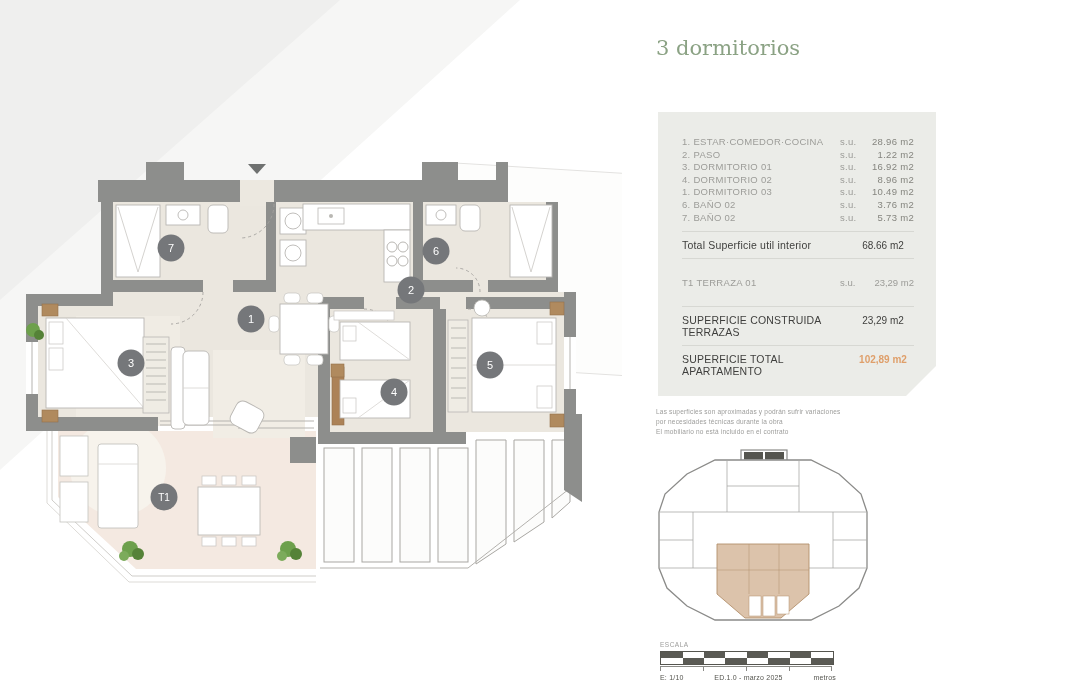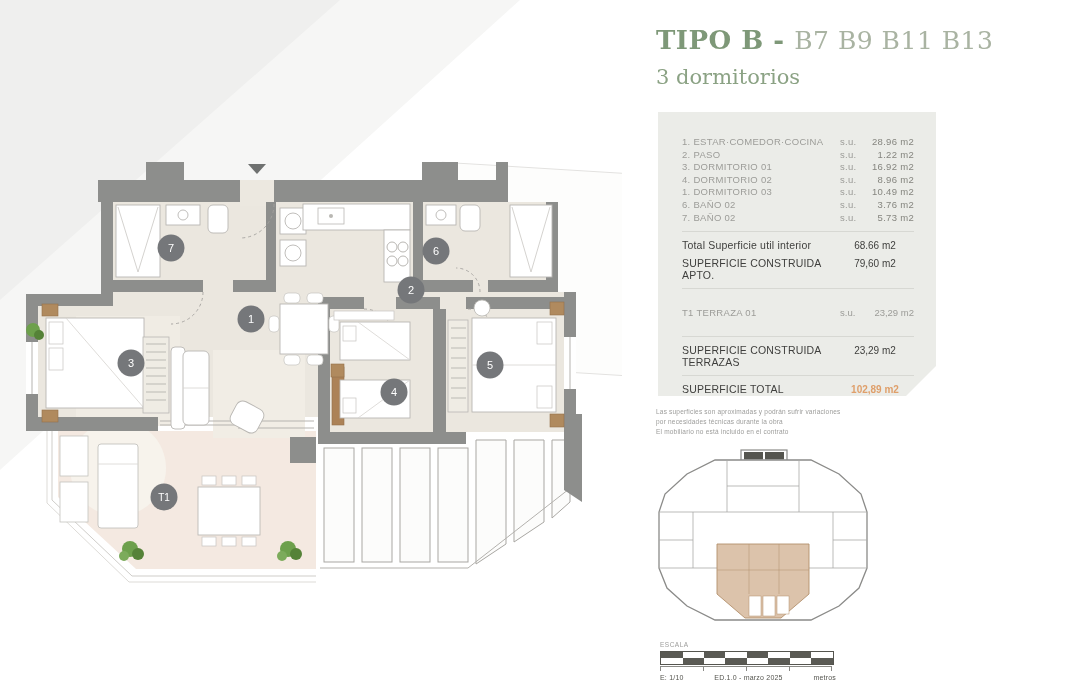"TIPO B - B7 B9" div.title-line { html: <div> <span>TIPO B</span><span> - </span><span>B7 B9 B11 B13</span> </div> -> none }
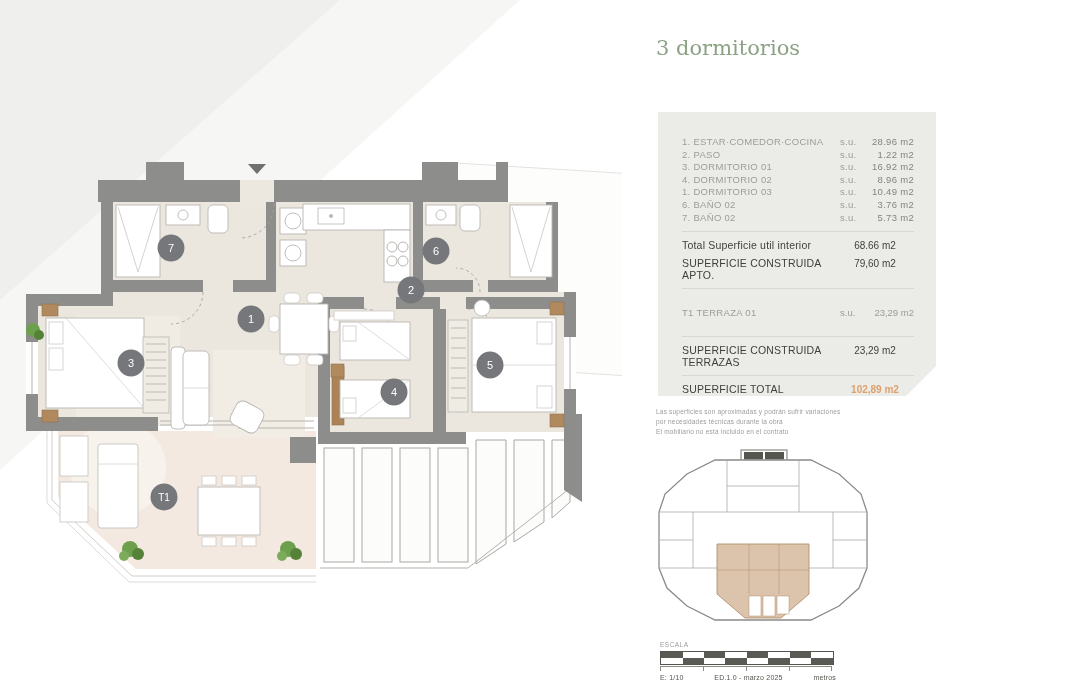"Total Superficie util interior" .total-row { margin: 3px 8px 6px 0 -> 3px 0 6px 0 }
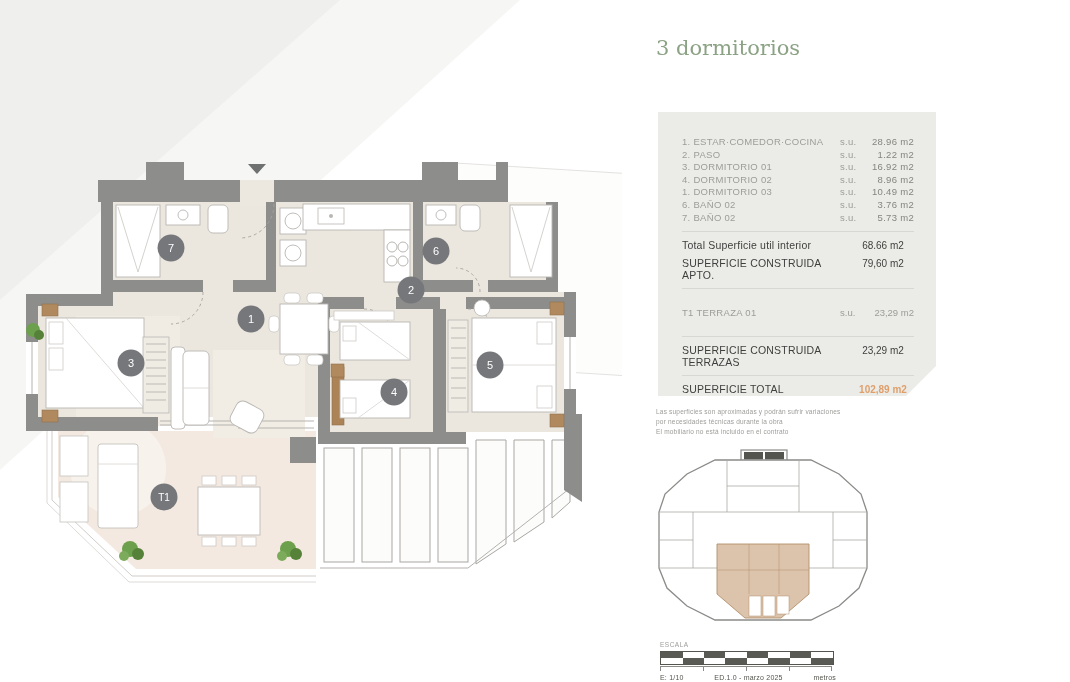"SUPERFICIE CONSTRUIDA APTO." div.total-row { html: <div> <span>SUPERFICIE CONSTRUIDA APTO.</span> <span>79,60 m2</span> </div> -> none }
